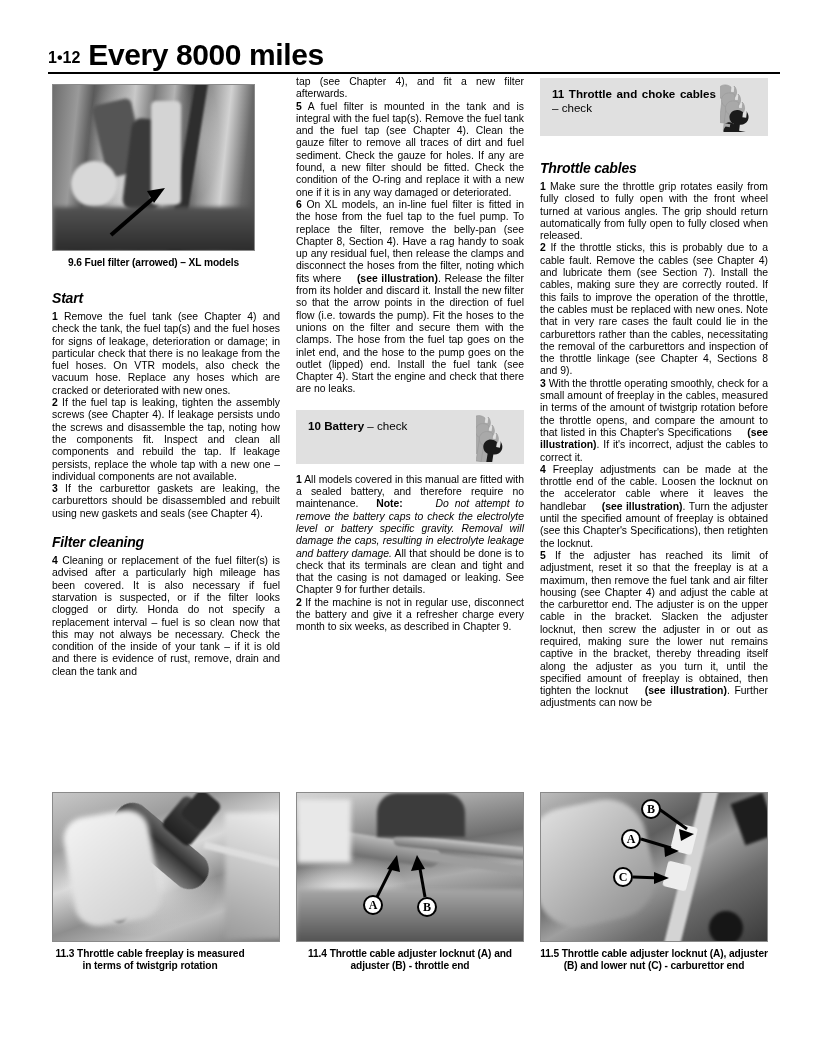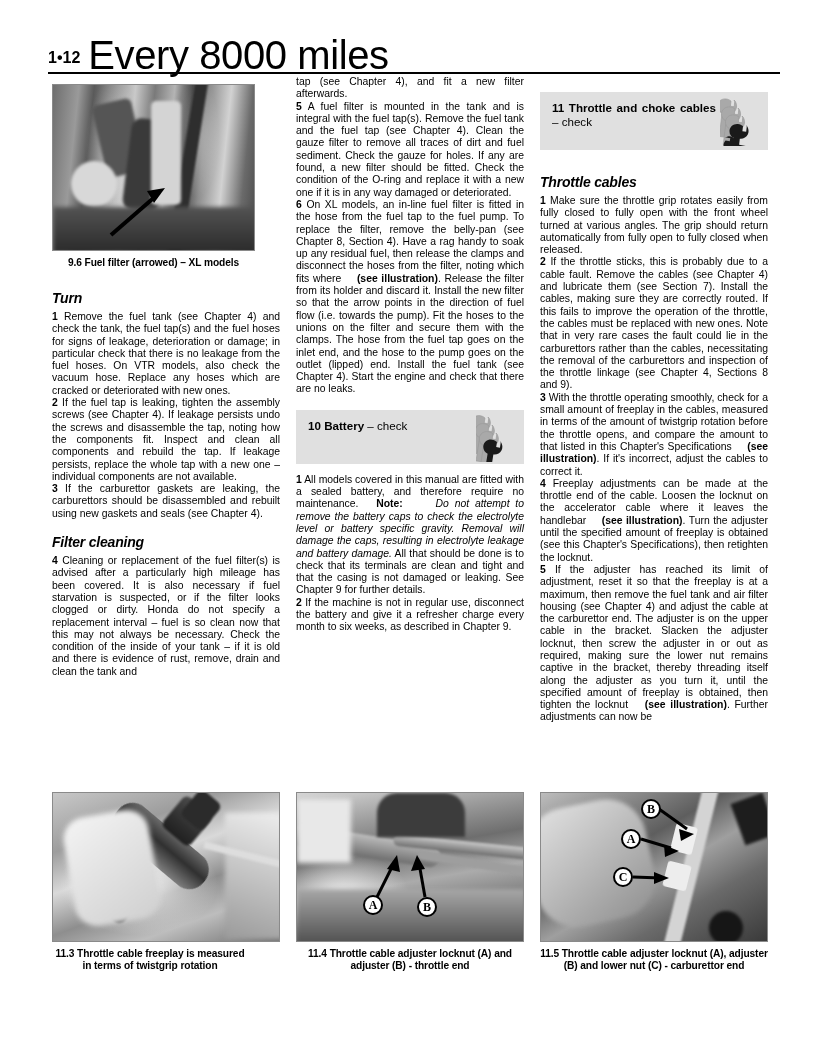"Every 8000 miles" .header-title { font-size: 40px -> 30px; font-weight: 400 -> 700 }
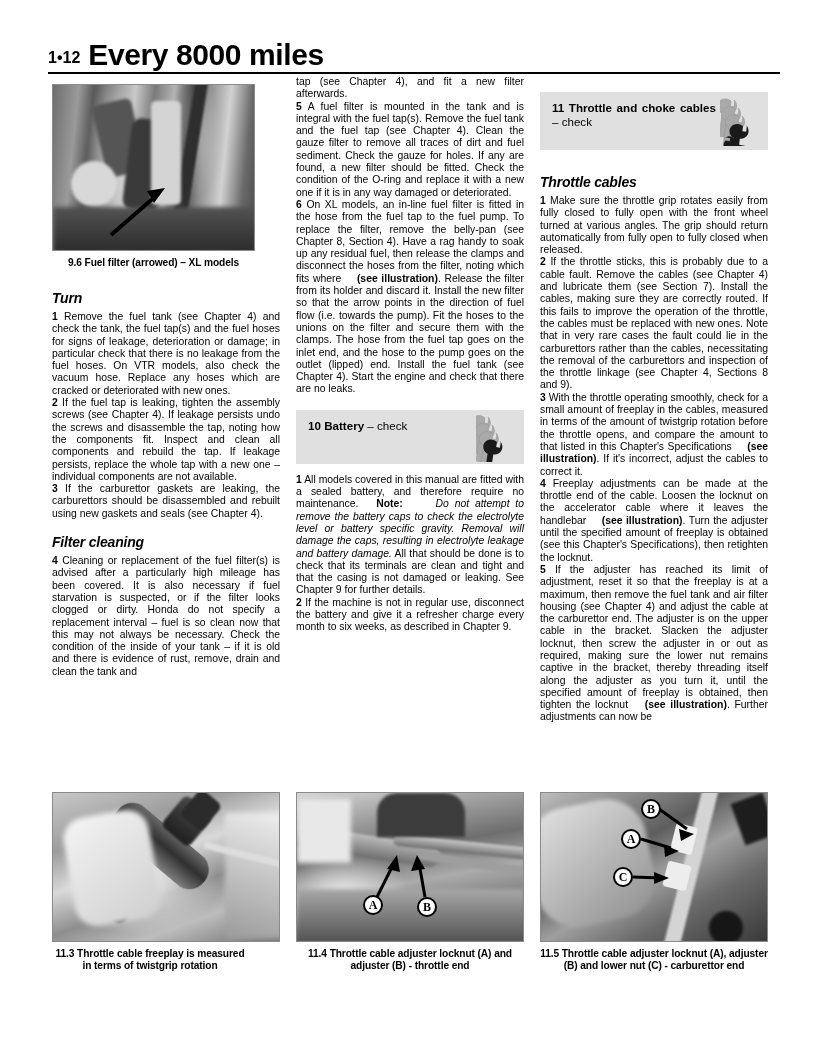"11 Throttle and choke cables" div.section-banner { margin-top: 16px -> 2px }
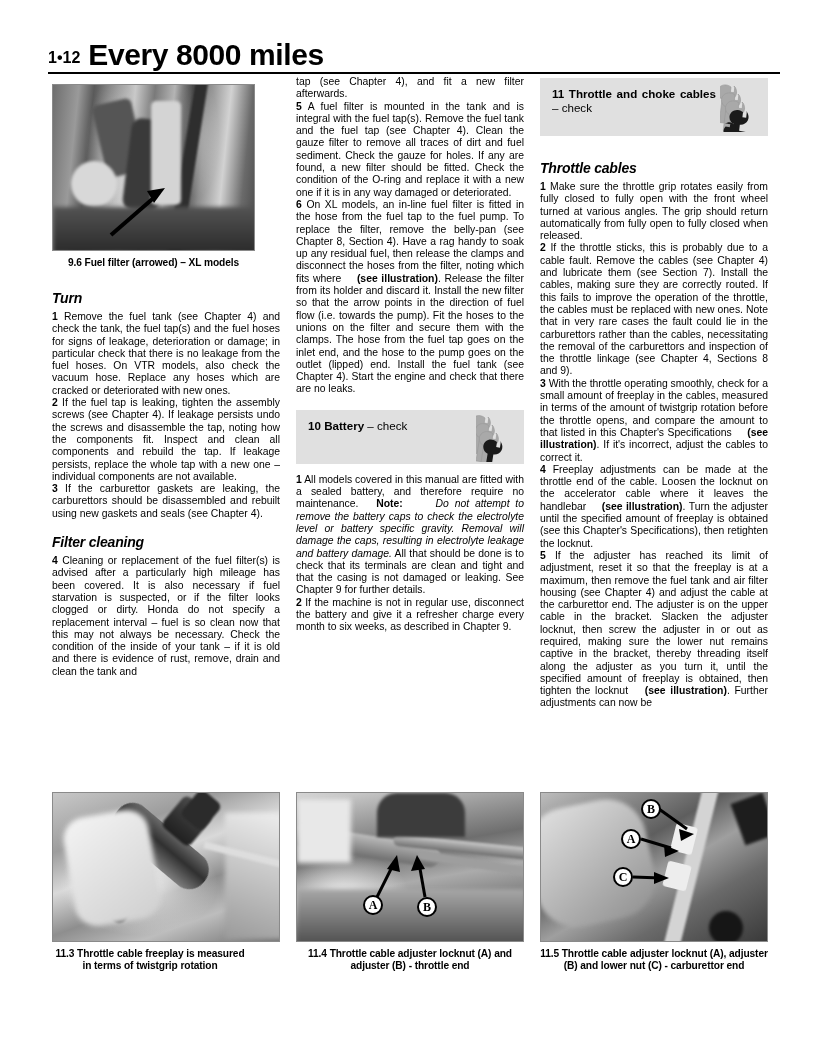"Turn" h3.sub { text: Turn -> Start }
